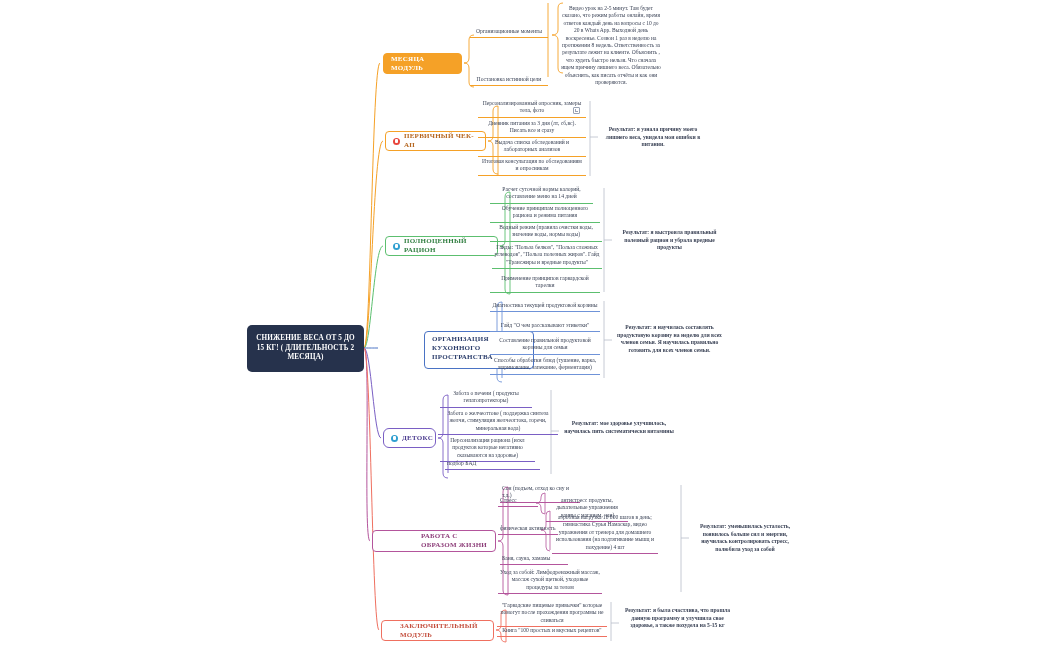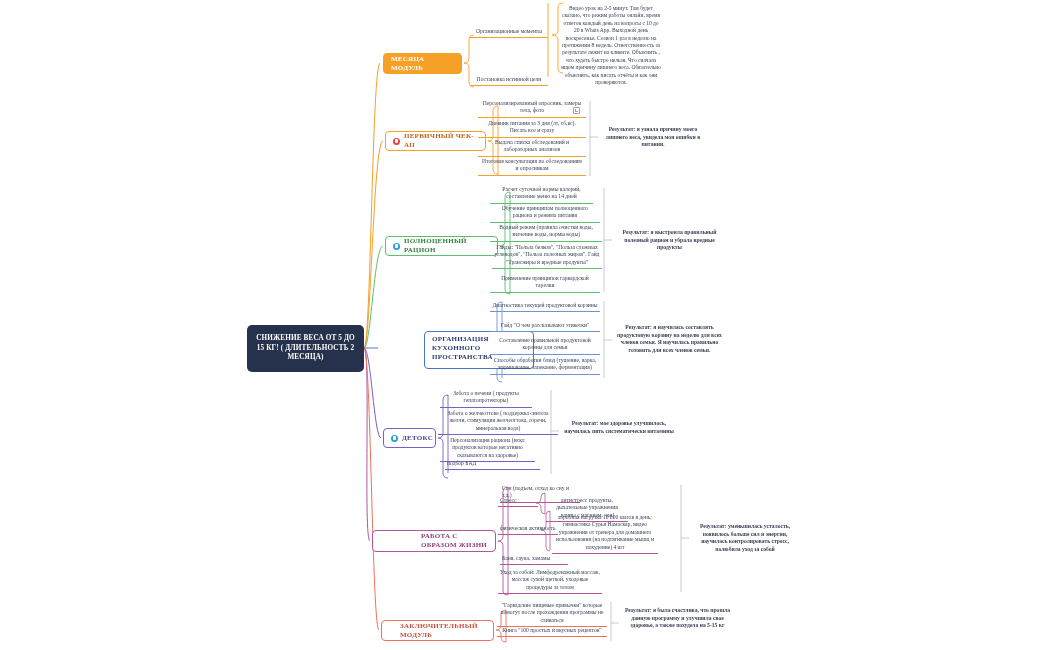"ДЕТОКС" .m-detox { border-radius: none -> 6px }
